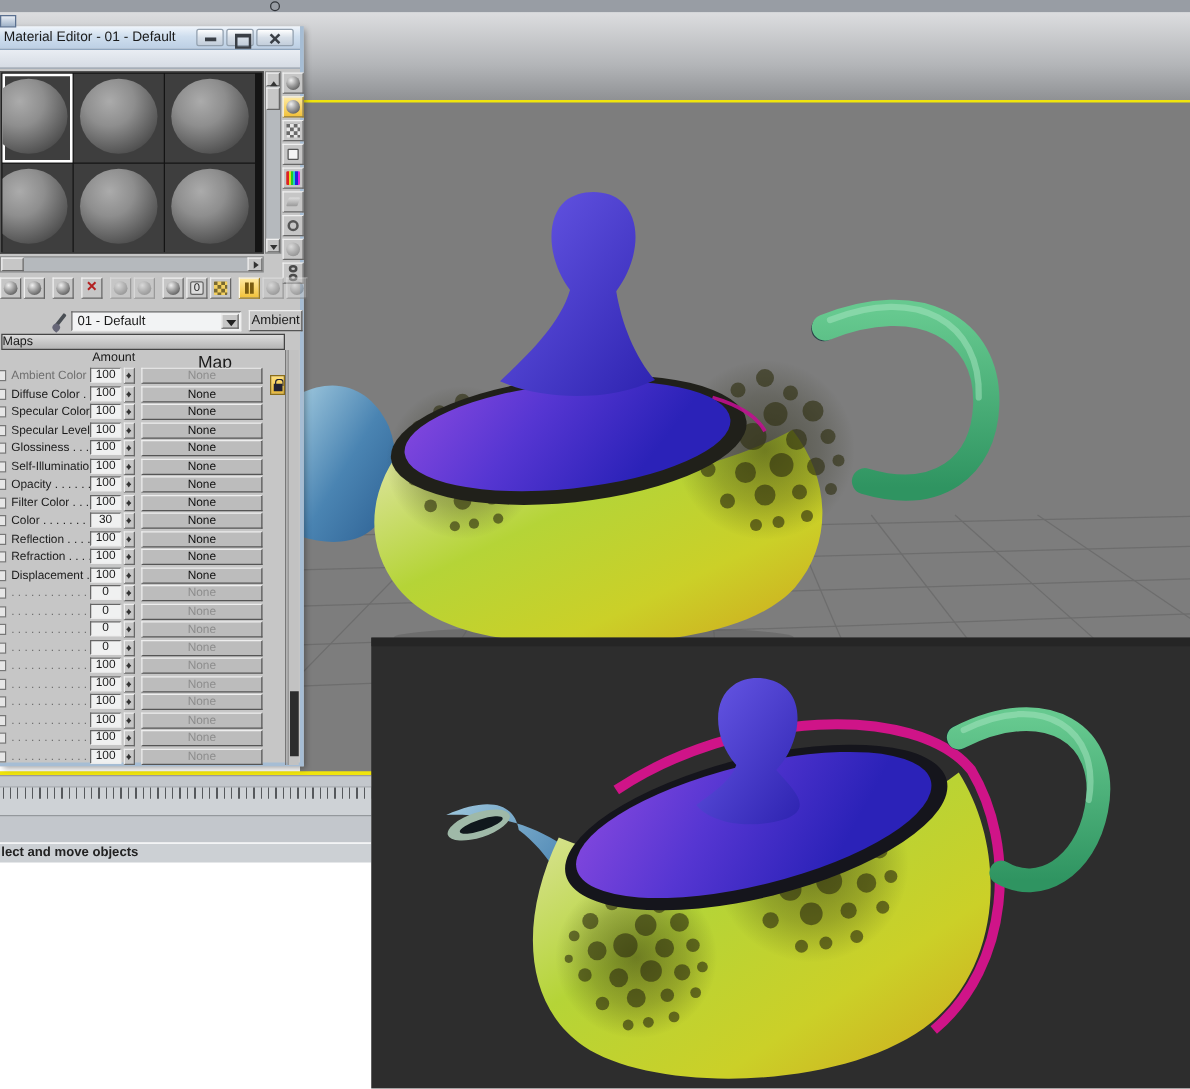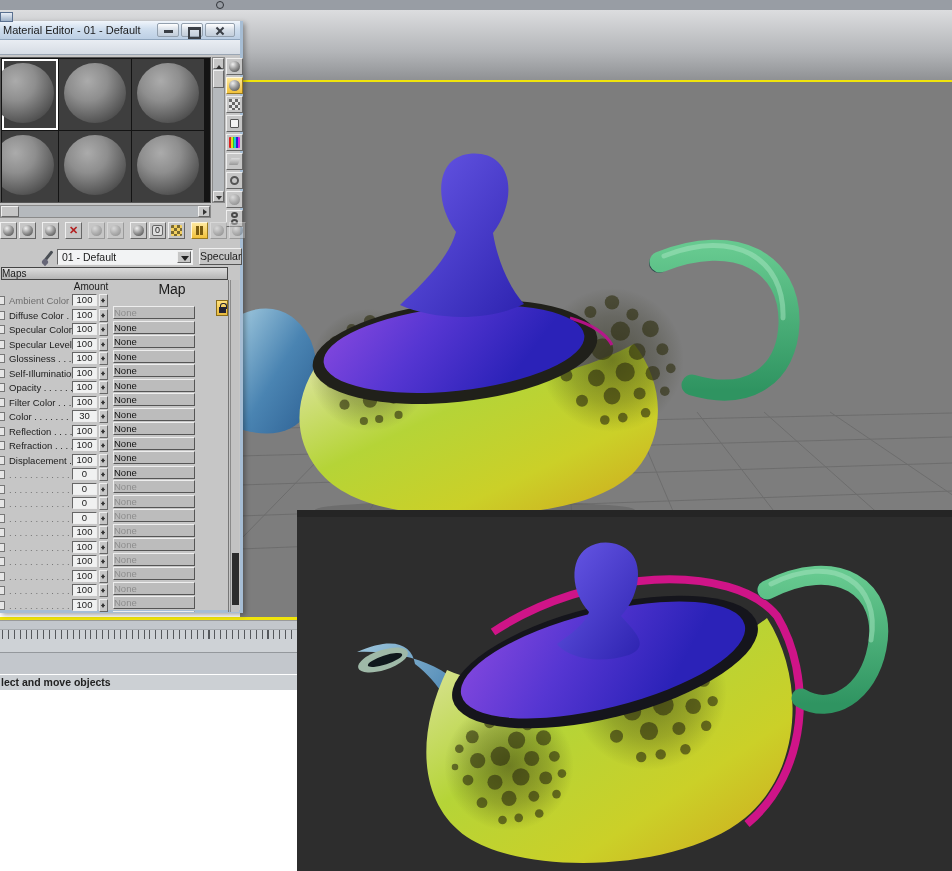"Specular" div.standard-btn { text: Specular -> Ambient }
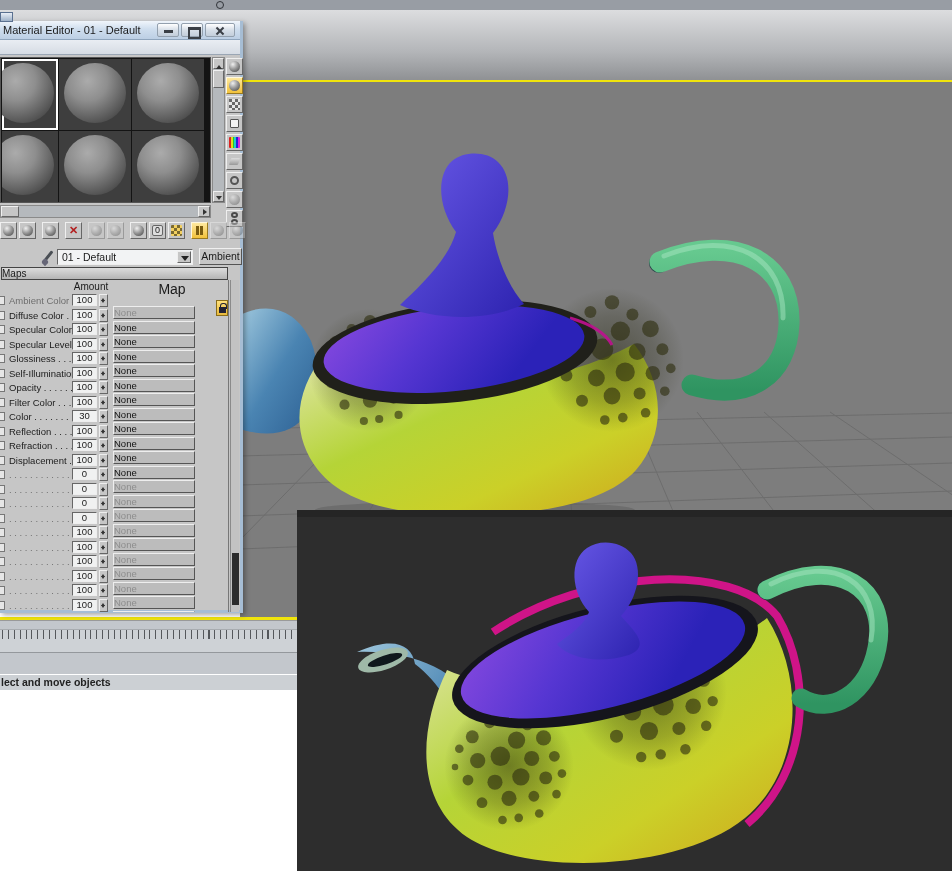"None" .mr-none { text-align: left -> center; top: 12px -> 0; width: 82px -> 97px }
